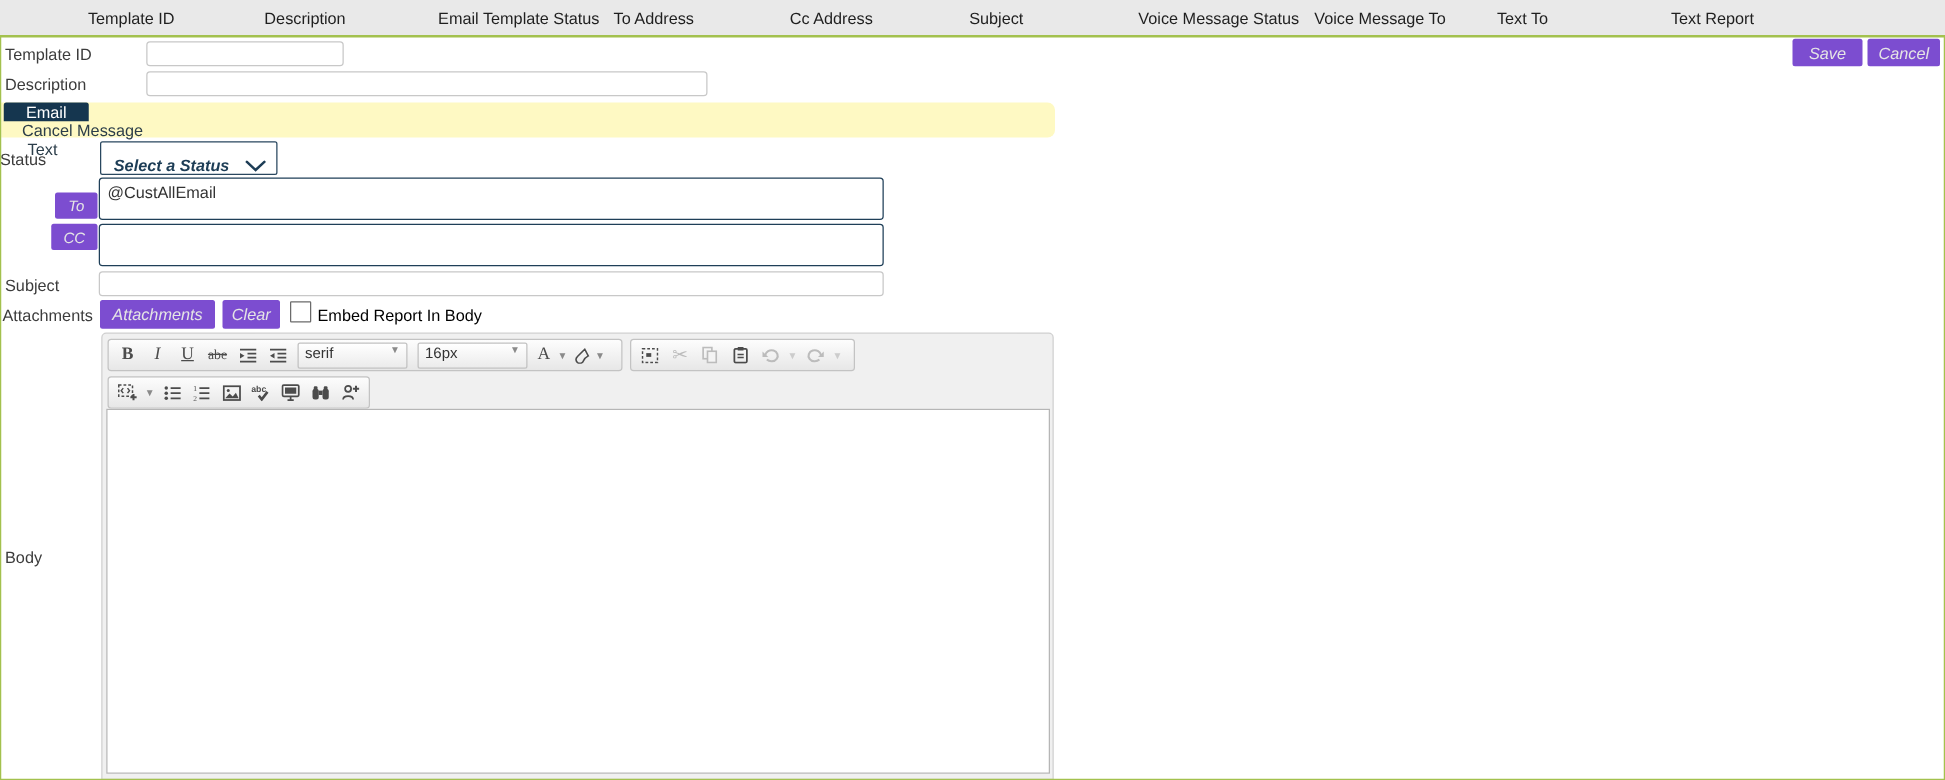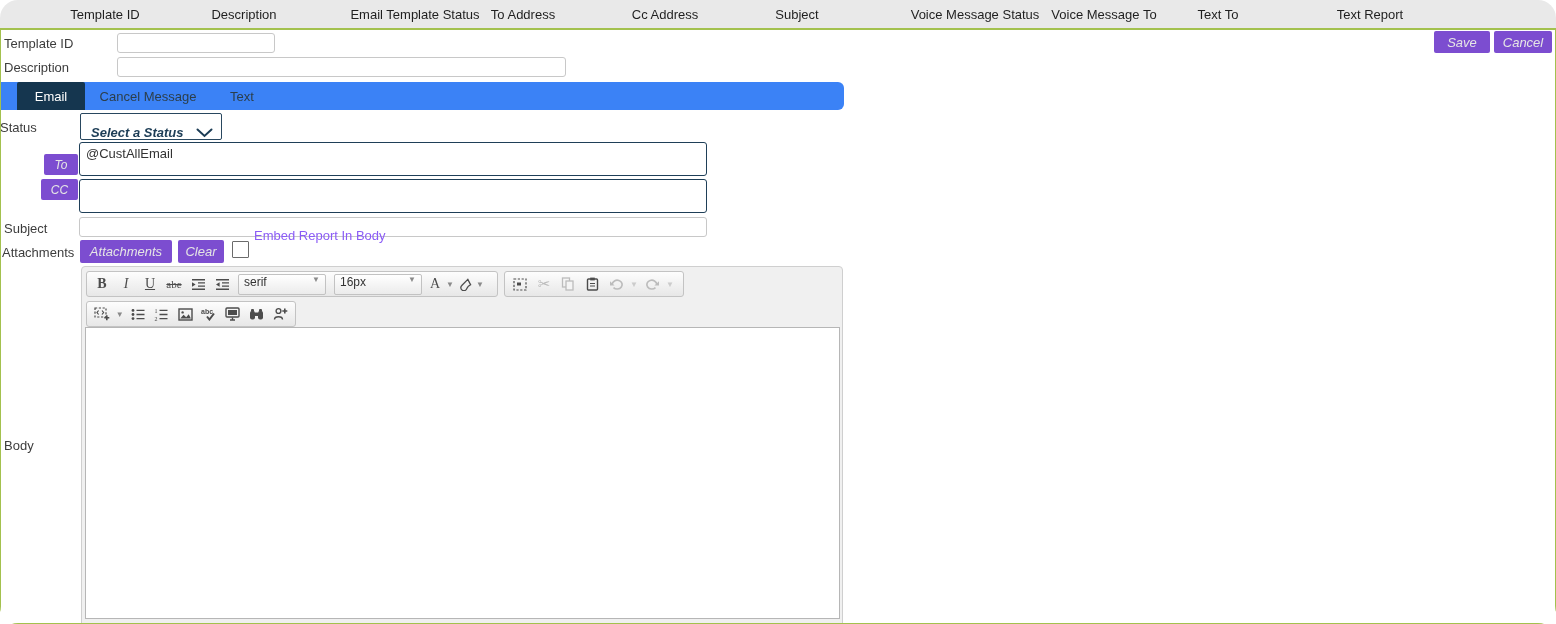"Template ID" .page { border-radius: 18px -> none }
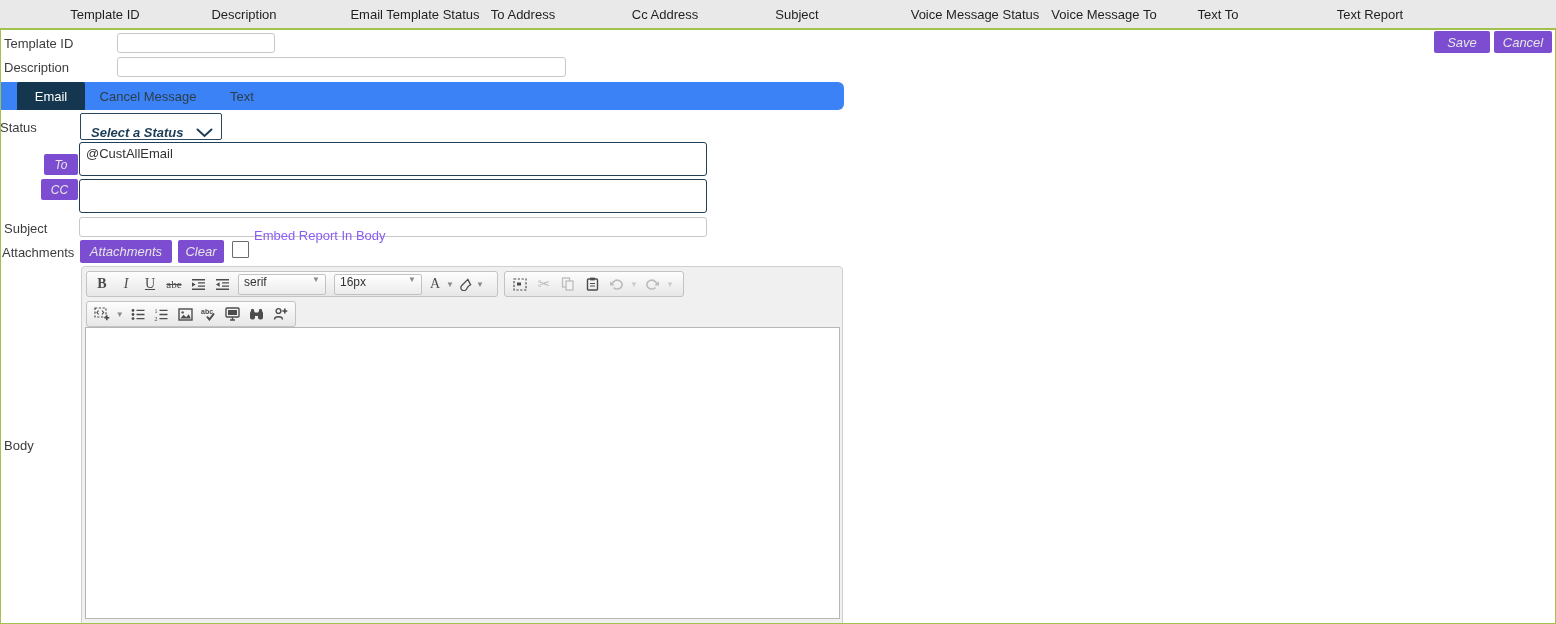"Email" .tabstrip { background: #3b82f6 -> #fef9c3; flex-direction: none -> column; padding-left: 16px -> 2px }
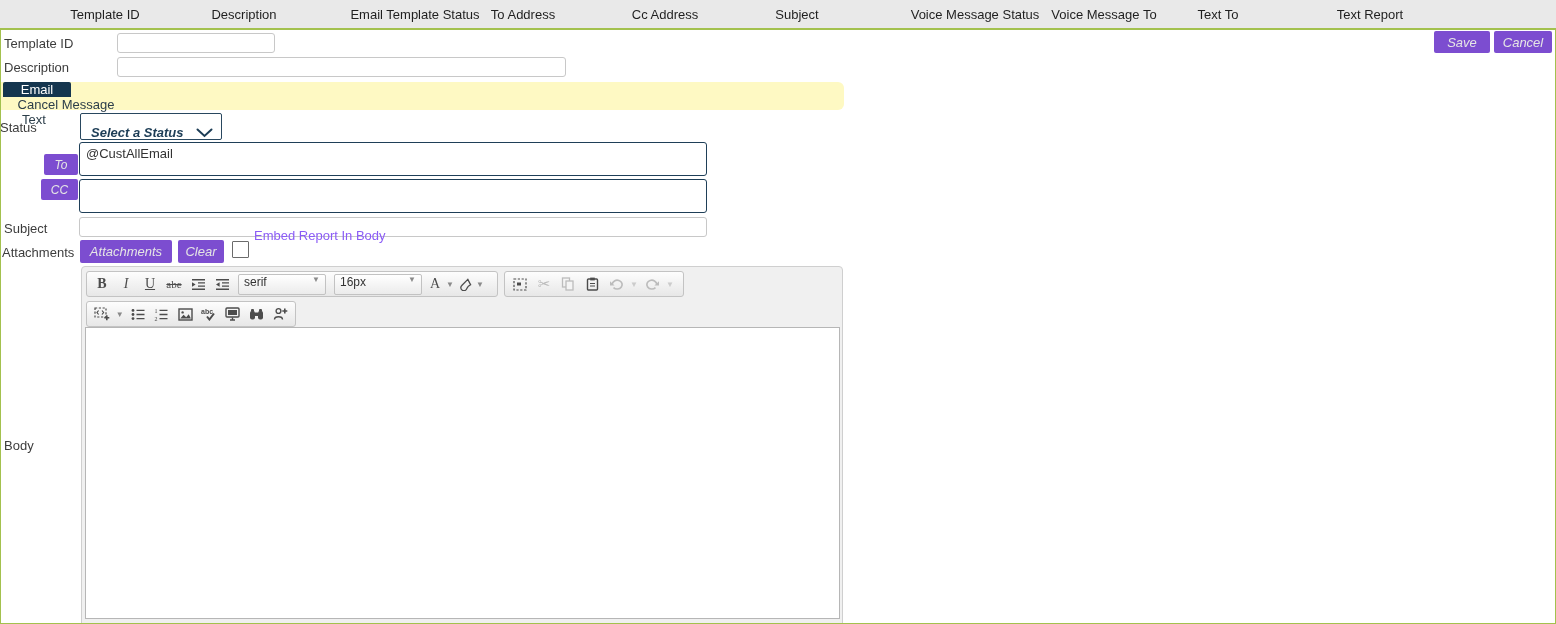"Embed Report In Body" label.flabel { color: #8b5cf6 -> #000000; top: 228px -> 245px }
